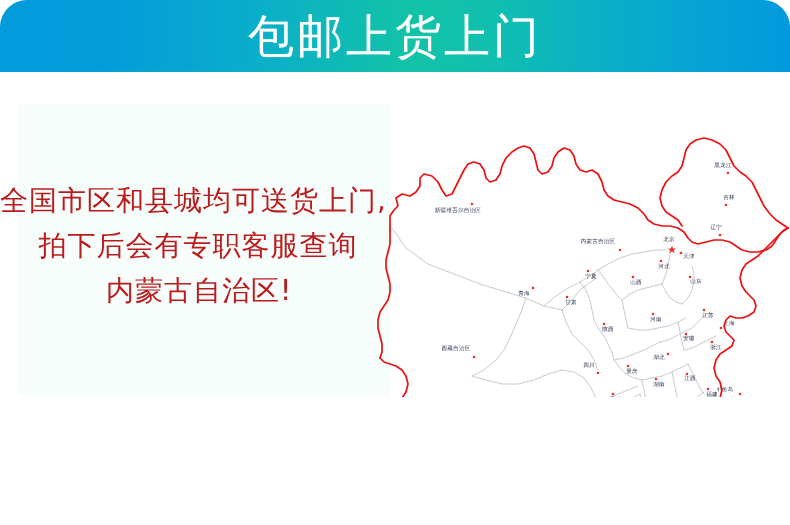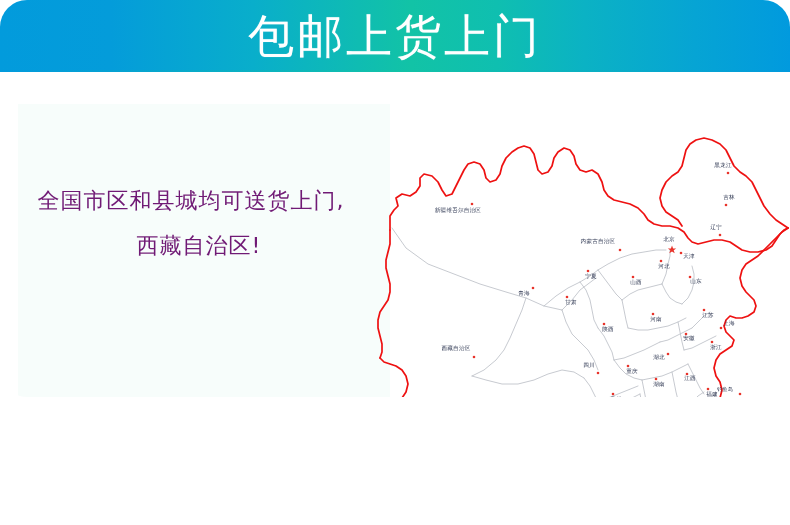"全国市区和县城均可送货上门," .copy { color: #701a75 -> #b91c1c; font-size: 22px -> 28px }
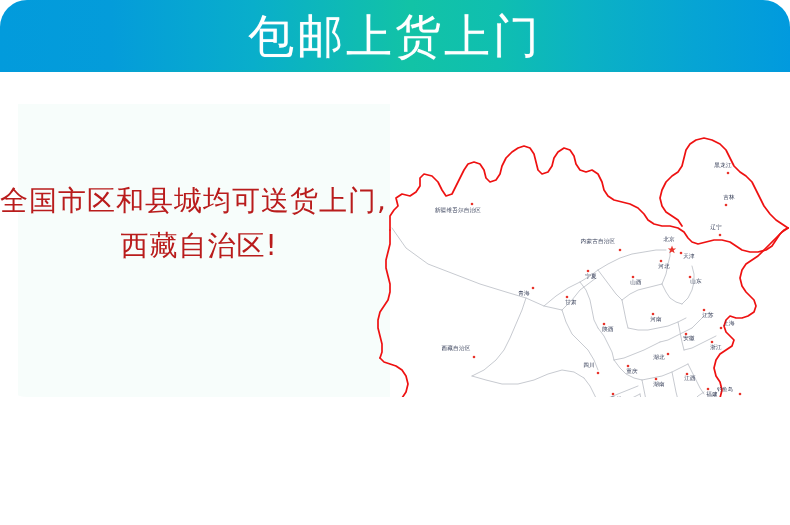"拍下后会有专职客服查询" span.line { html: none -> <span>拍下后会有专职客服查询</span> }
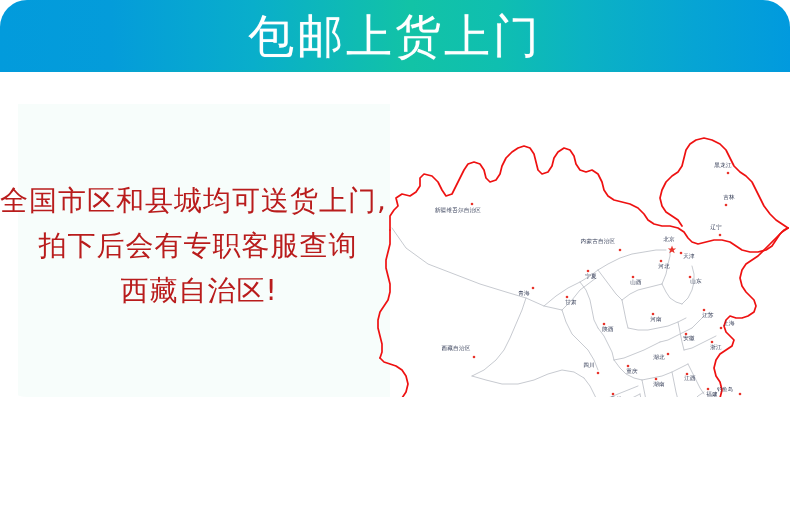"西藏自治区!" span.line { text: 西藏 -> 内蒙古 }
